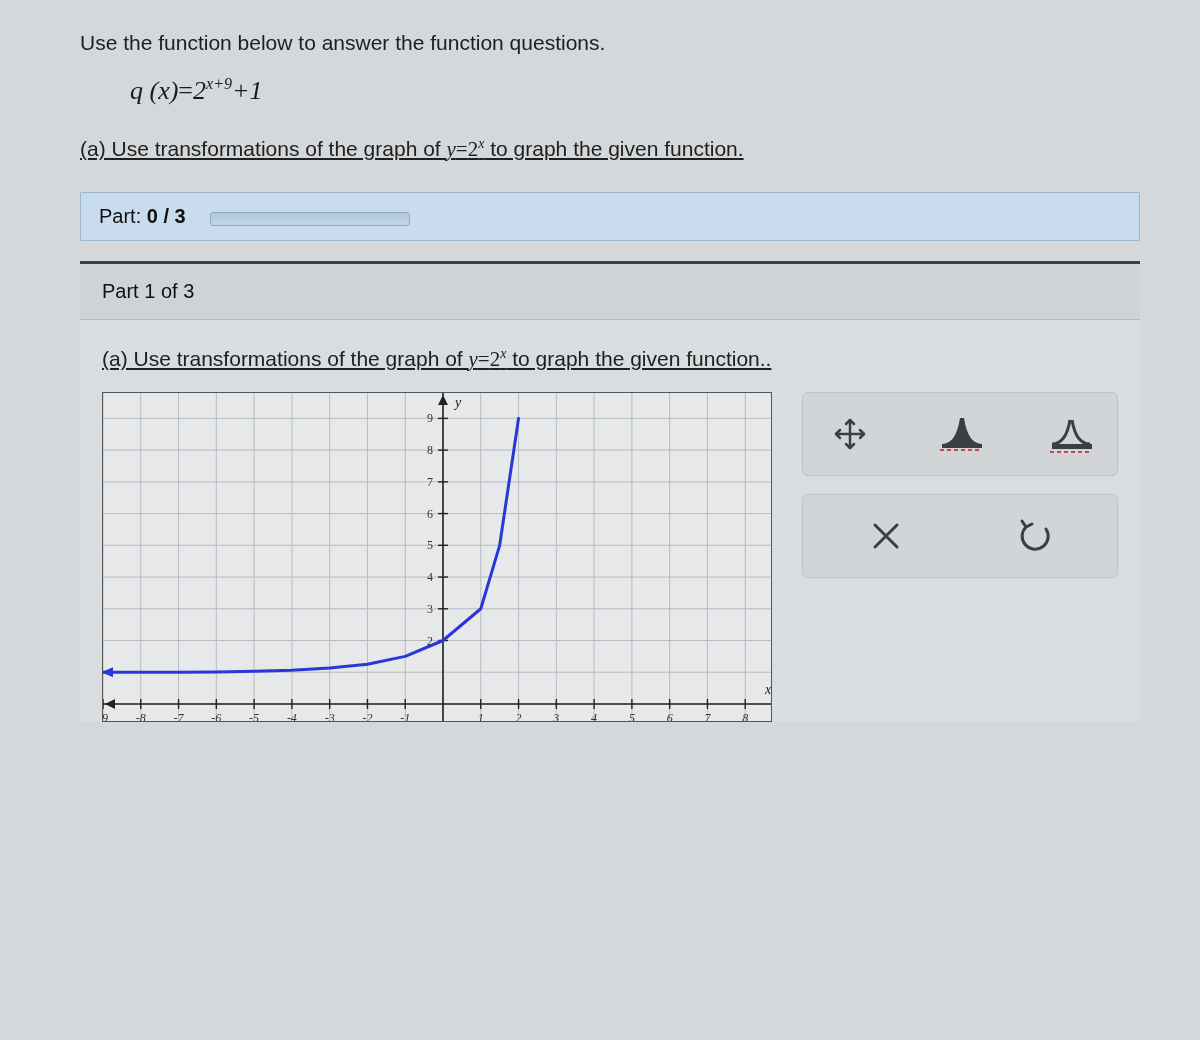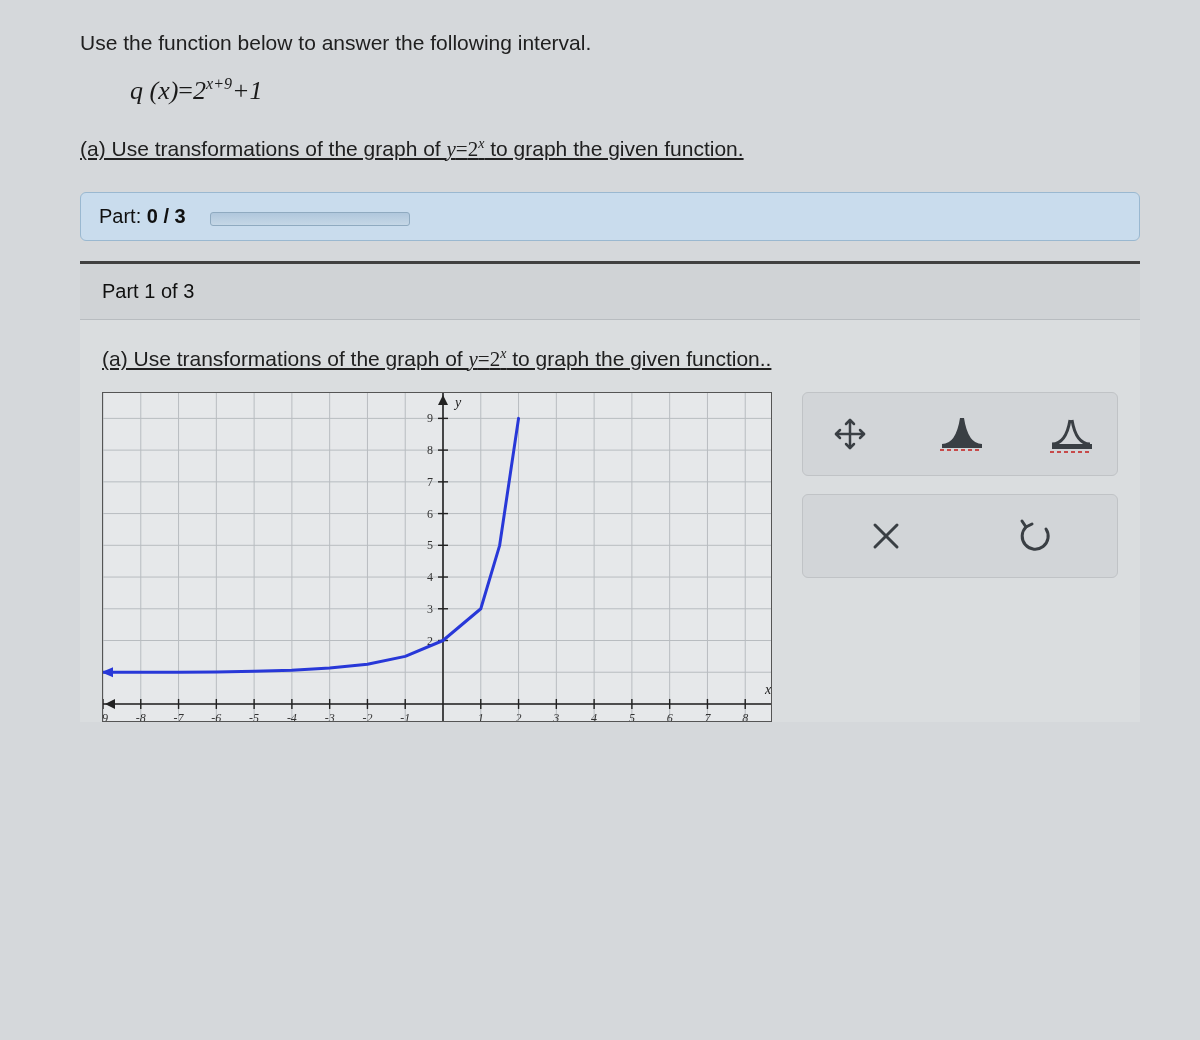"Use the function below to" div.question-text { text: following interval -> function questions }
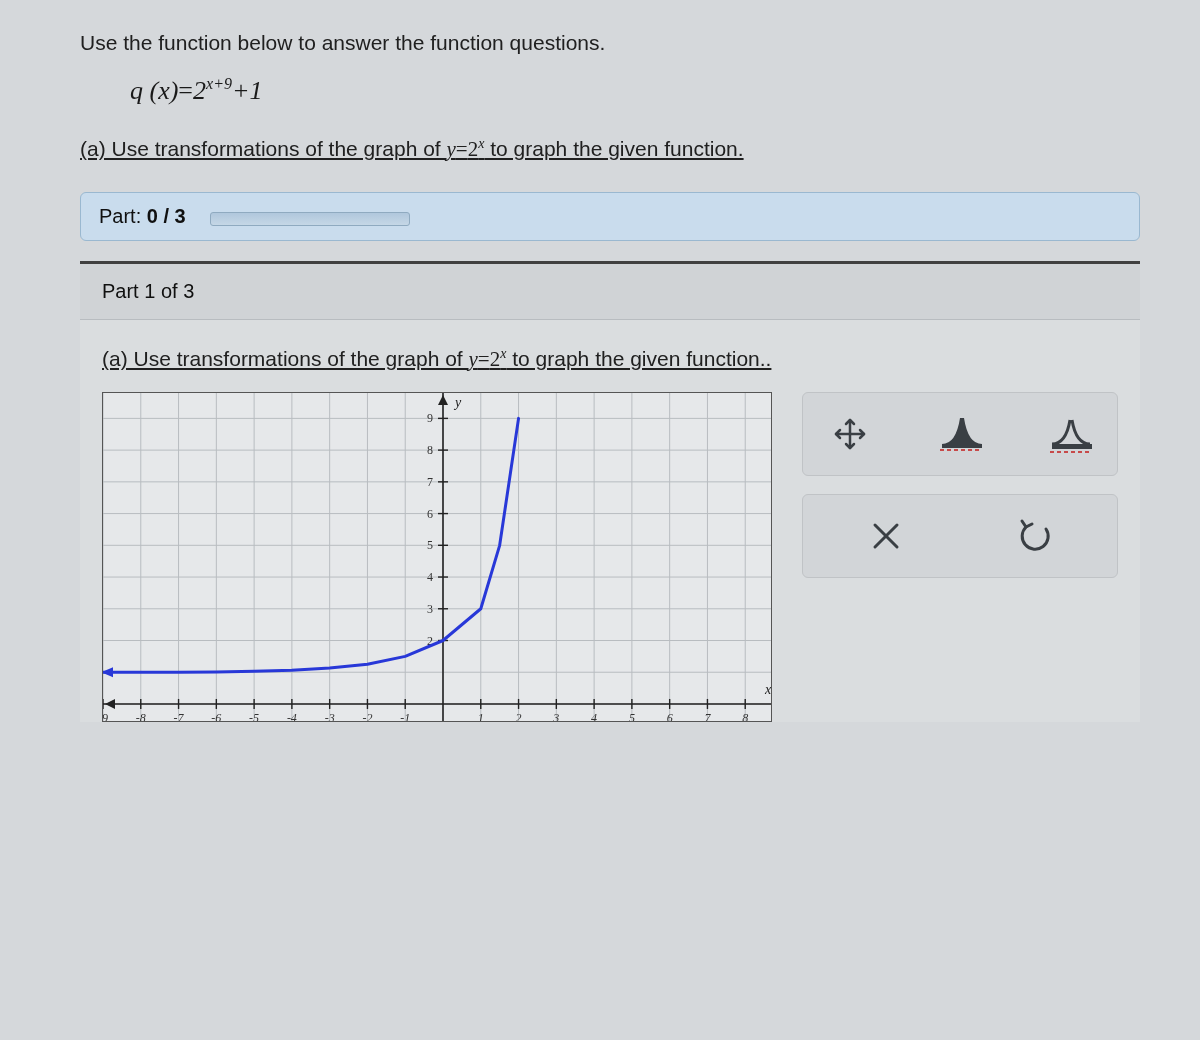"Part: 0 / 3" .part-bar { border-radius: 6px -> 1px }
